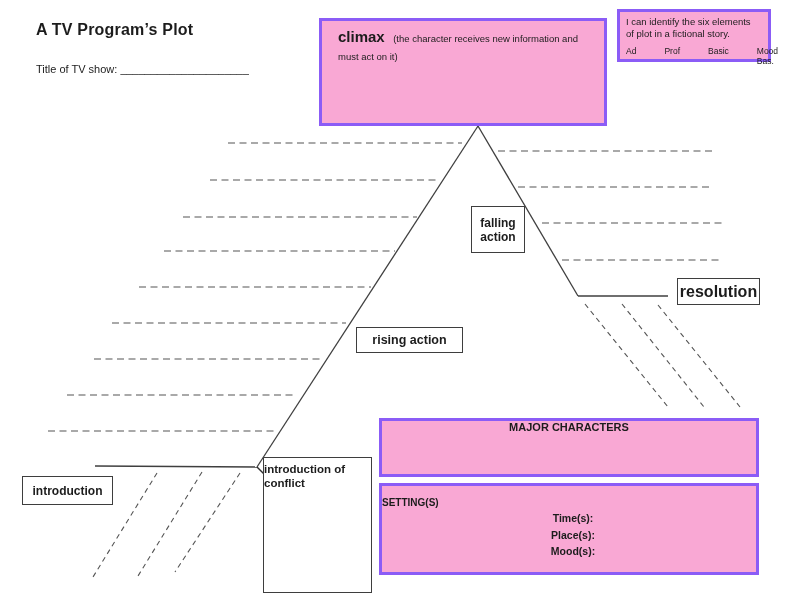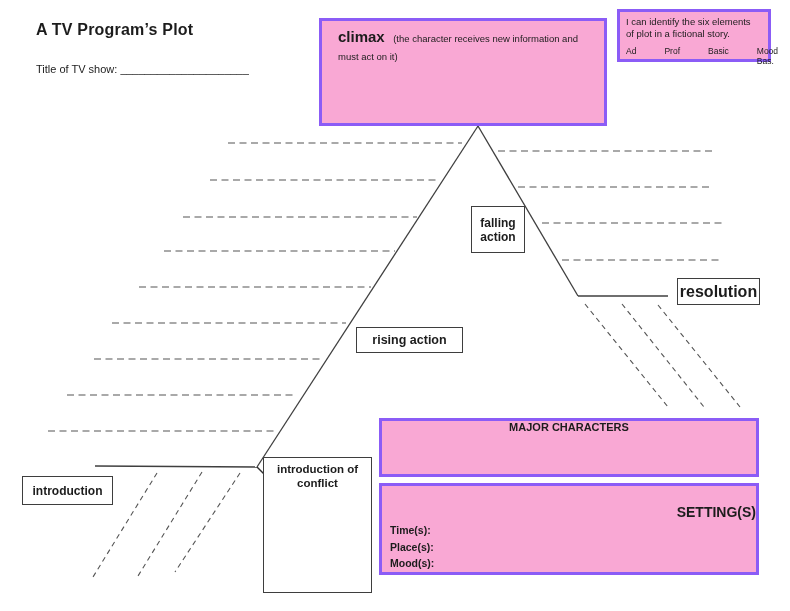"introduction of conflict" .conflict-box { text-align: center -> none }
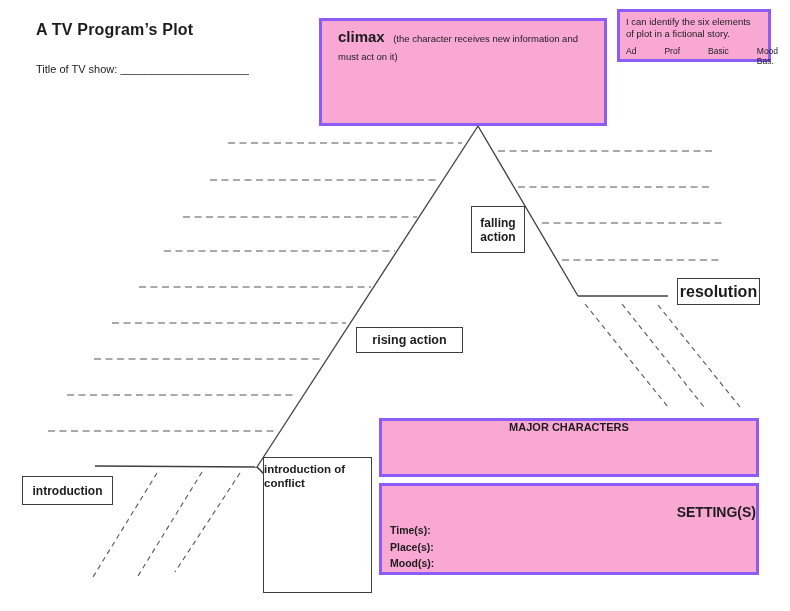"SETTING(S)" .settings-box .hd { font-size: 14px -> 10px; margin-top: 18px -> 11px; text-align: right -> left }
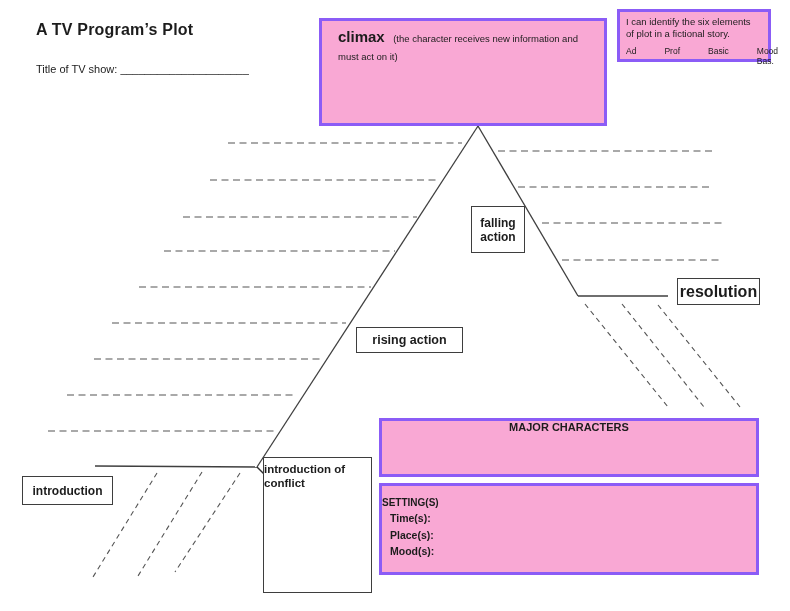"Time(s):" .settings-box .items { text-align: none -> center }
